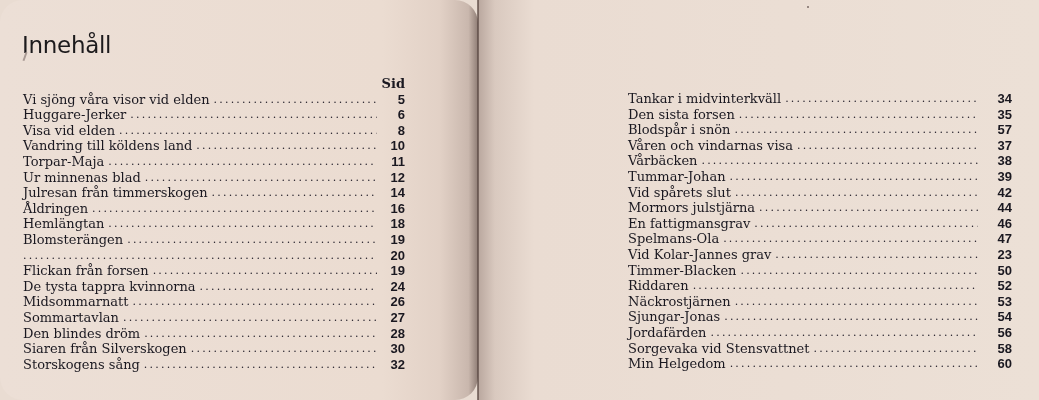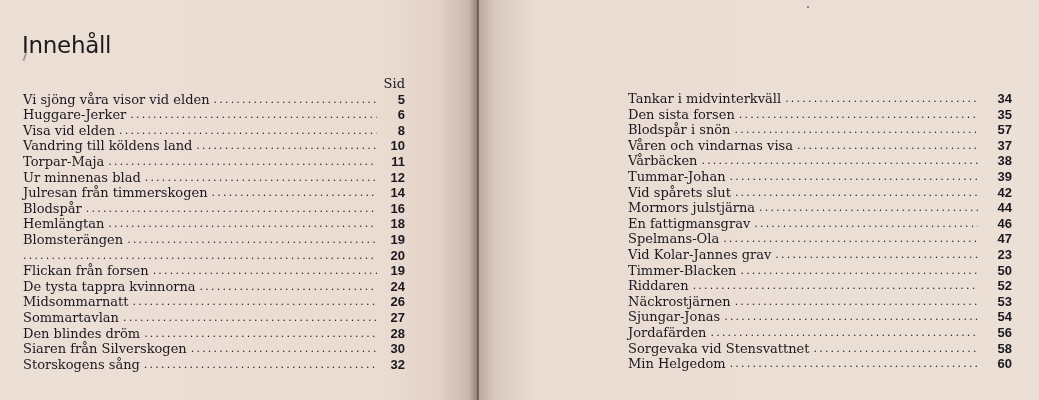"Innehåll" .page-left { border-radius: none -> 23px }
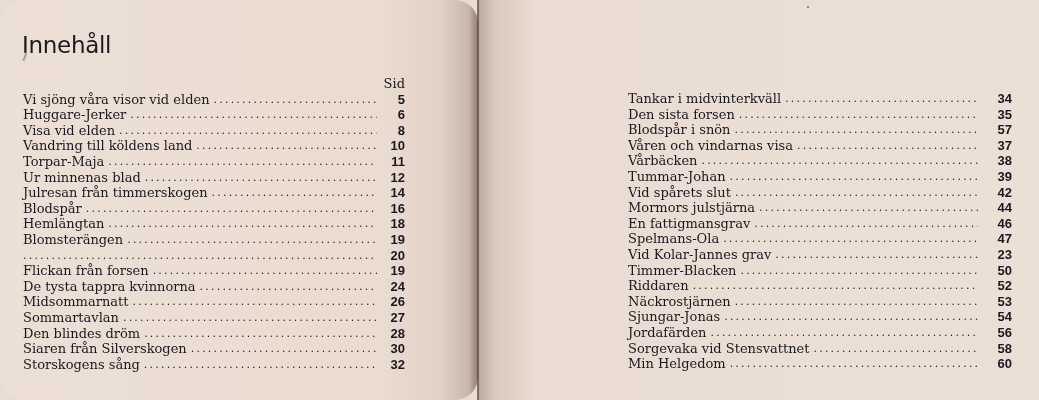"Sid" .sid-header { font-weight: none -> bold }
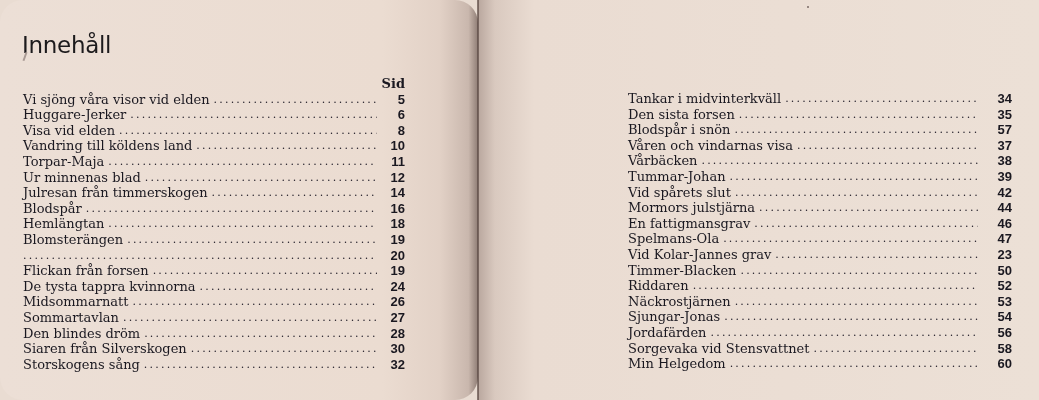"Blodspår" span.t { text: Blodspår -> Åldringen }
